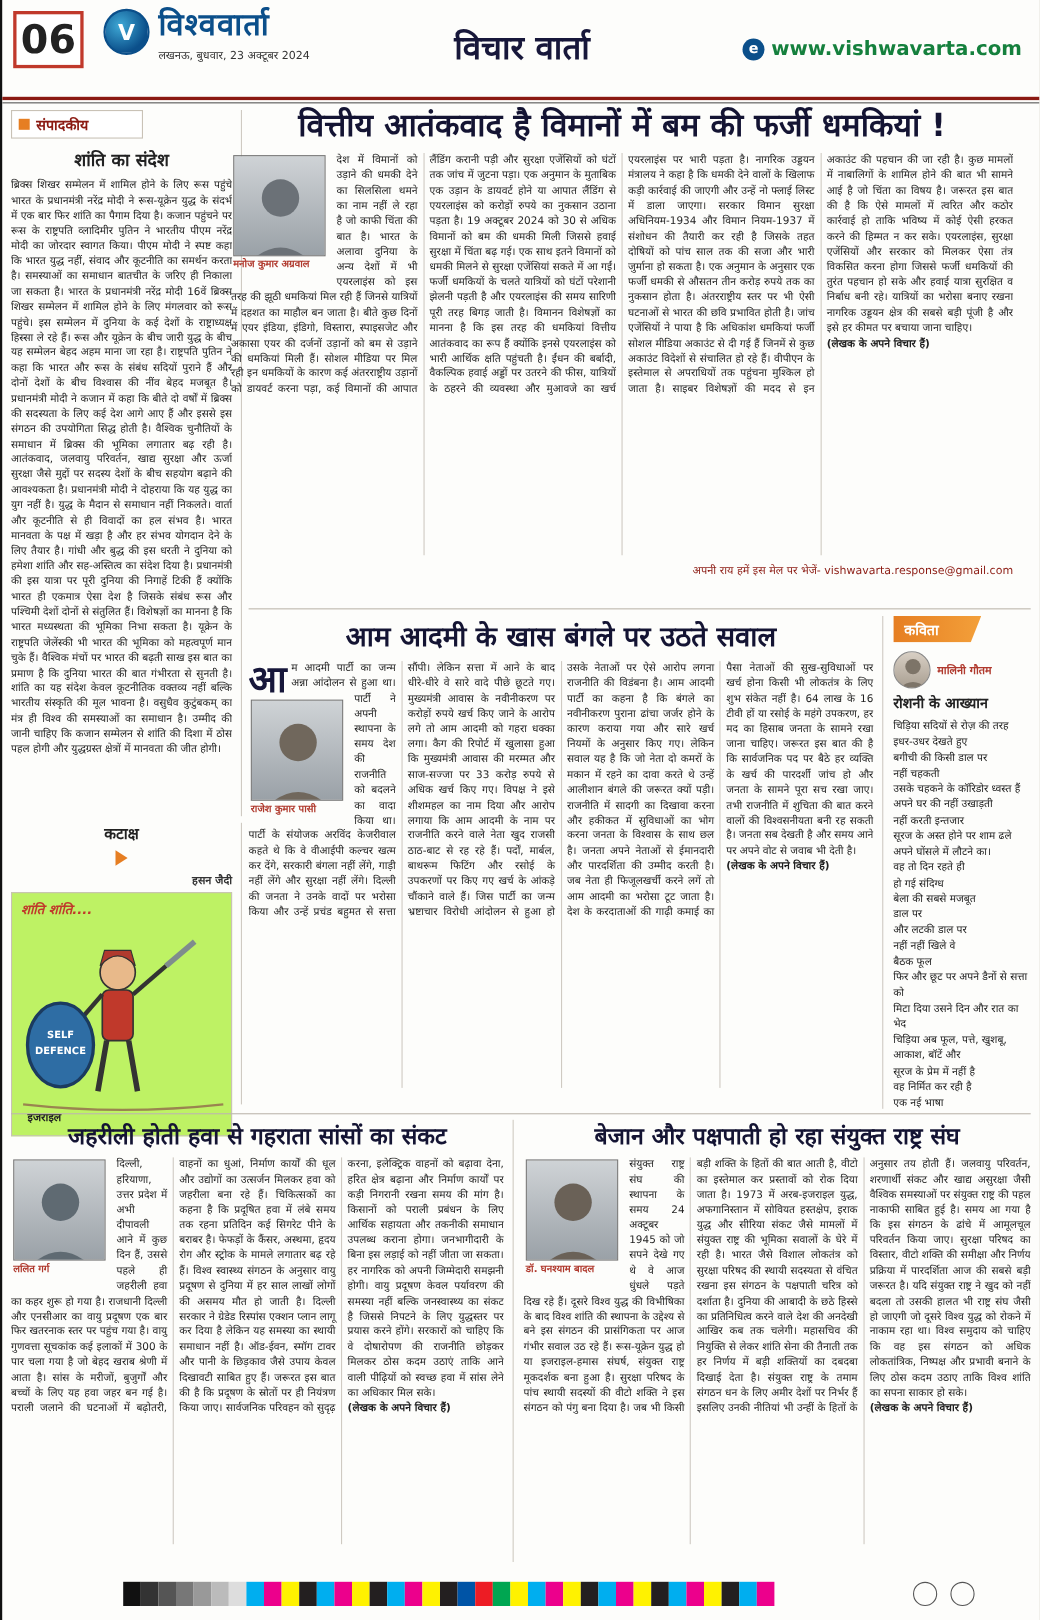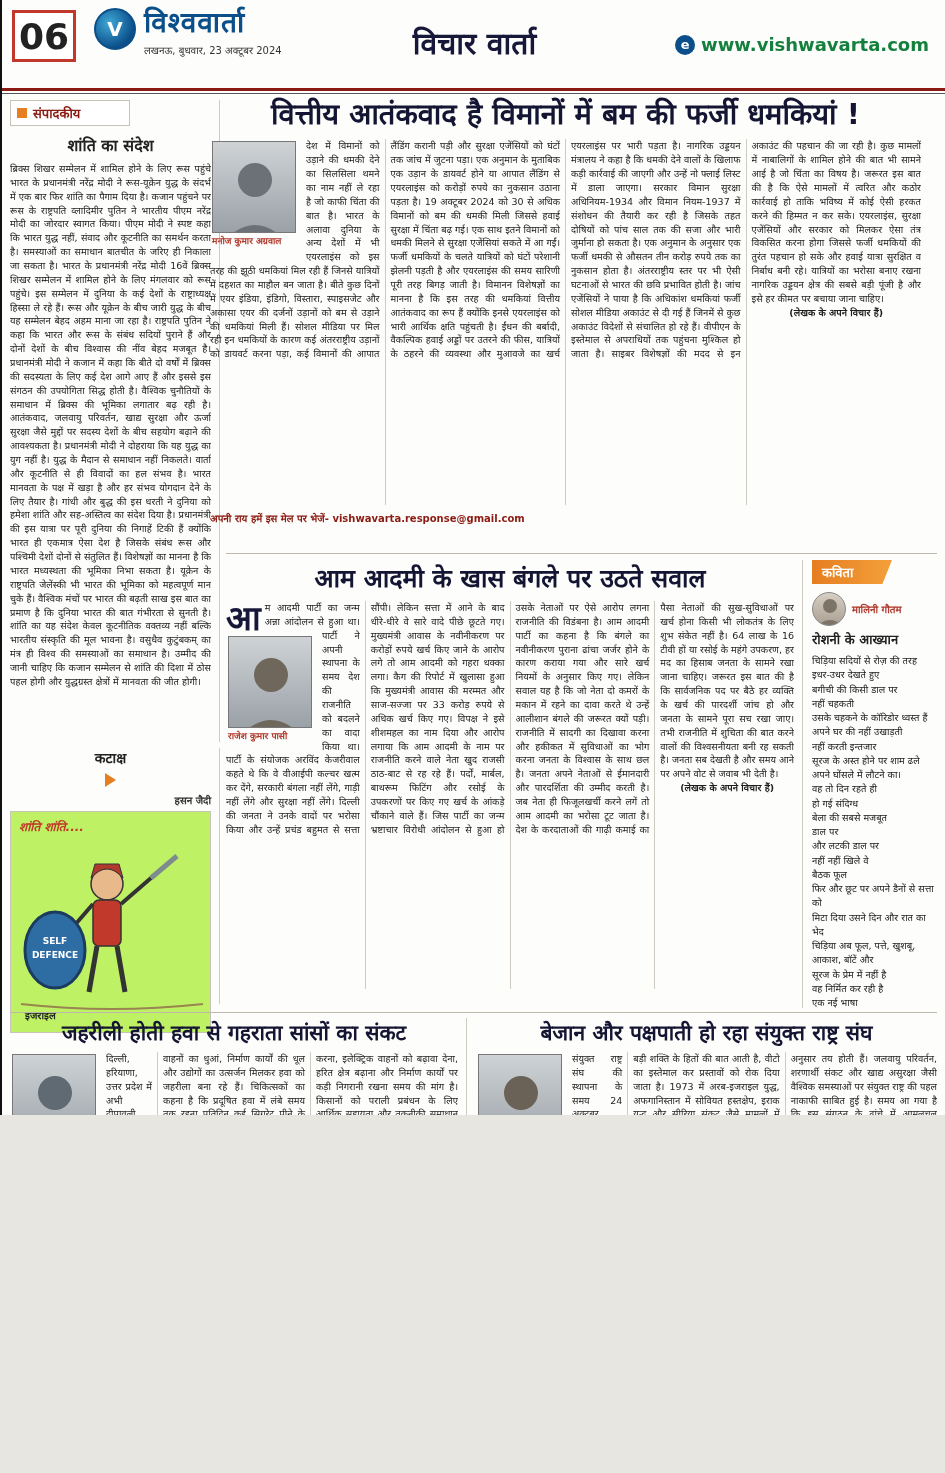"06" .page { height: 1115px -> 1473px }
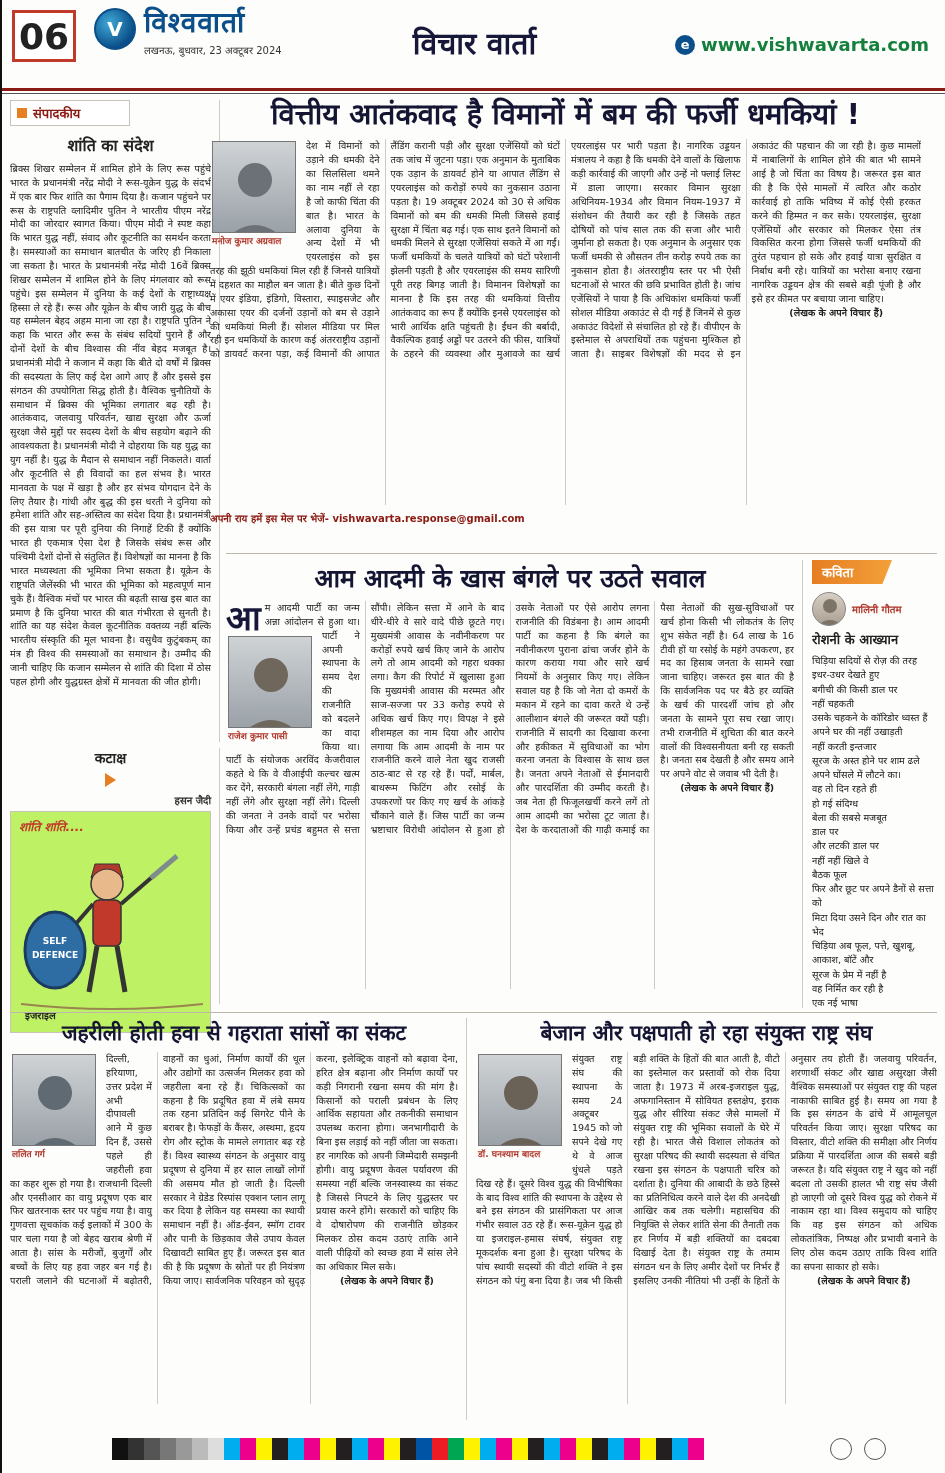"(लेखक के अपने विचार हैं)" .author-note { text-align: center -> left }
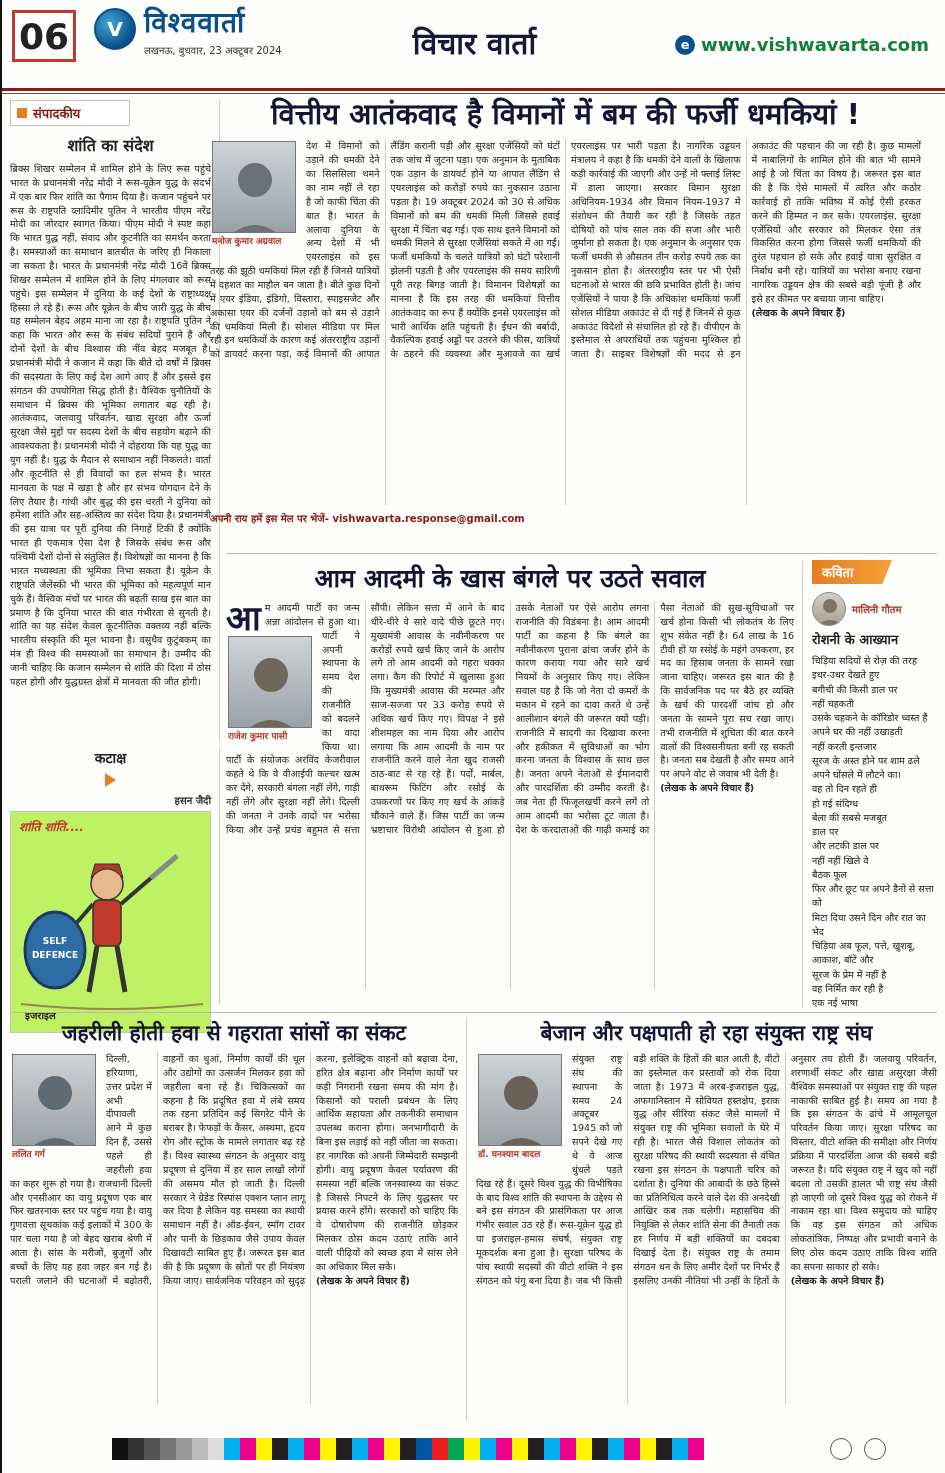"अपनी राय हमें इस मेल" .email-note { font-weight: bold -> normal; text-align: left -> right }
